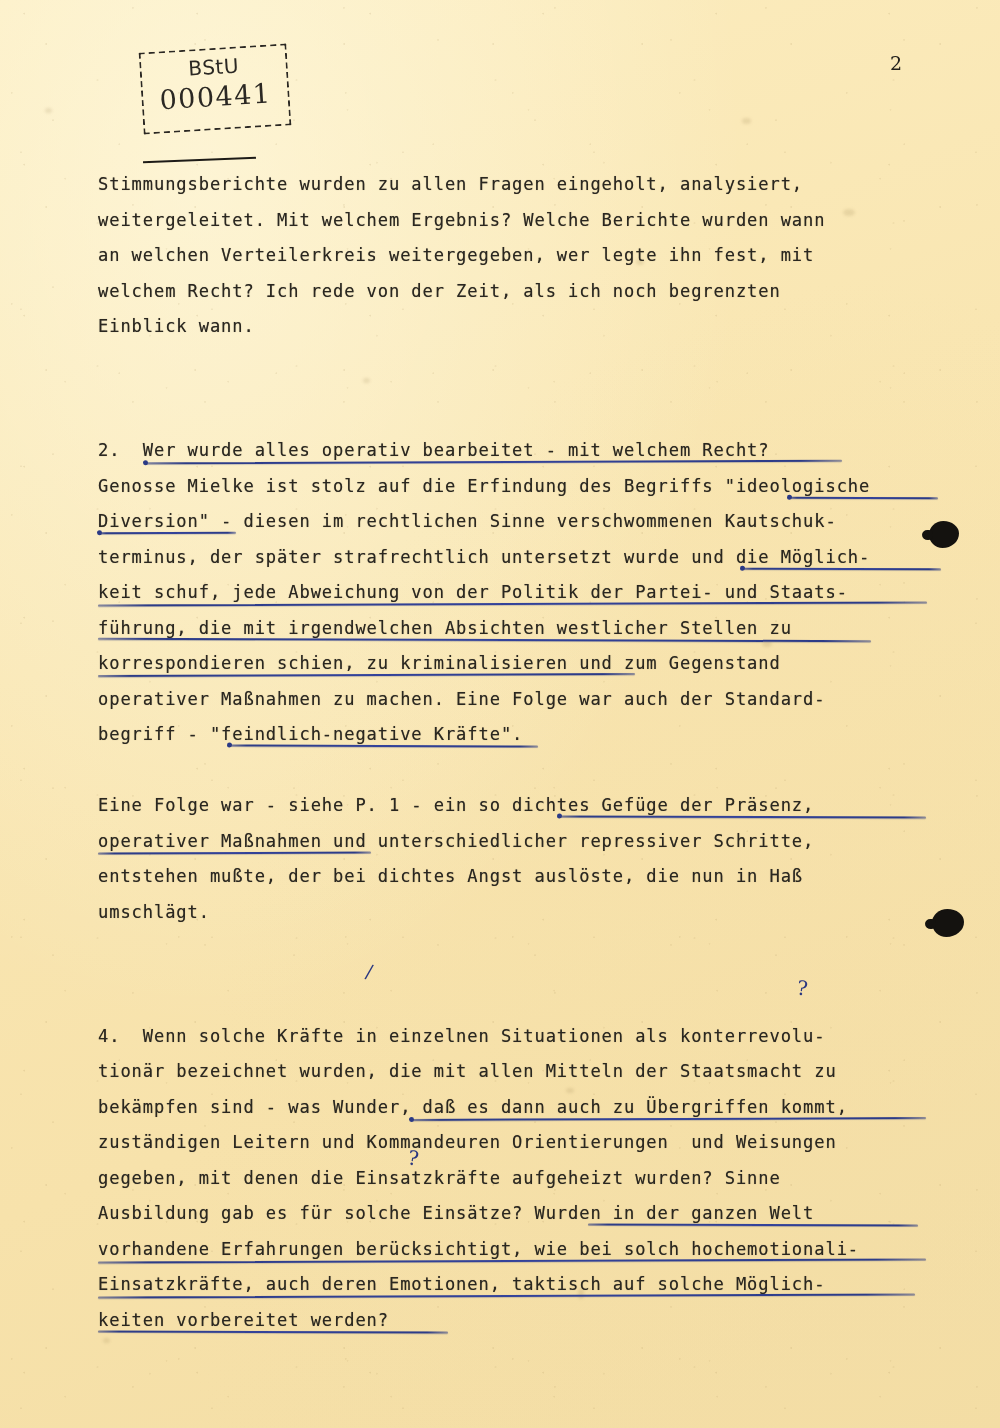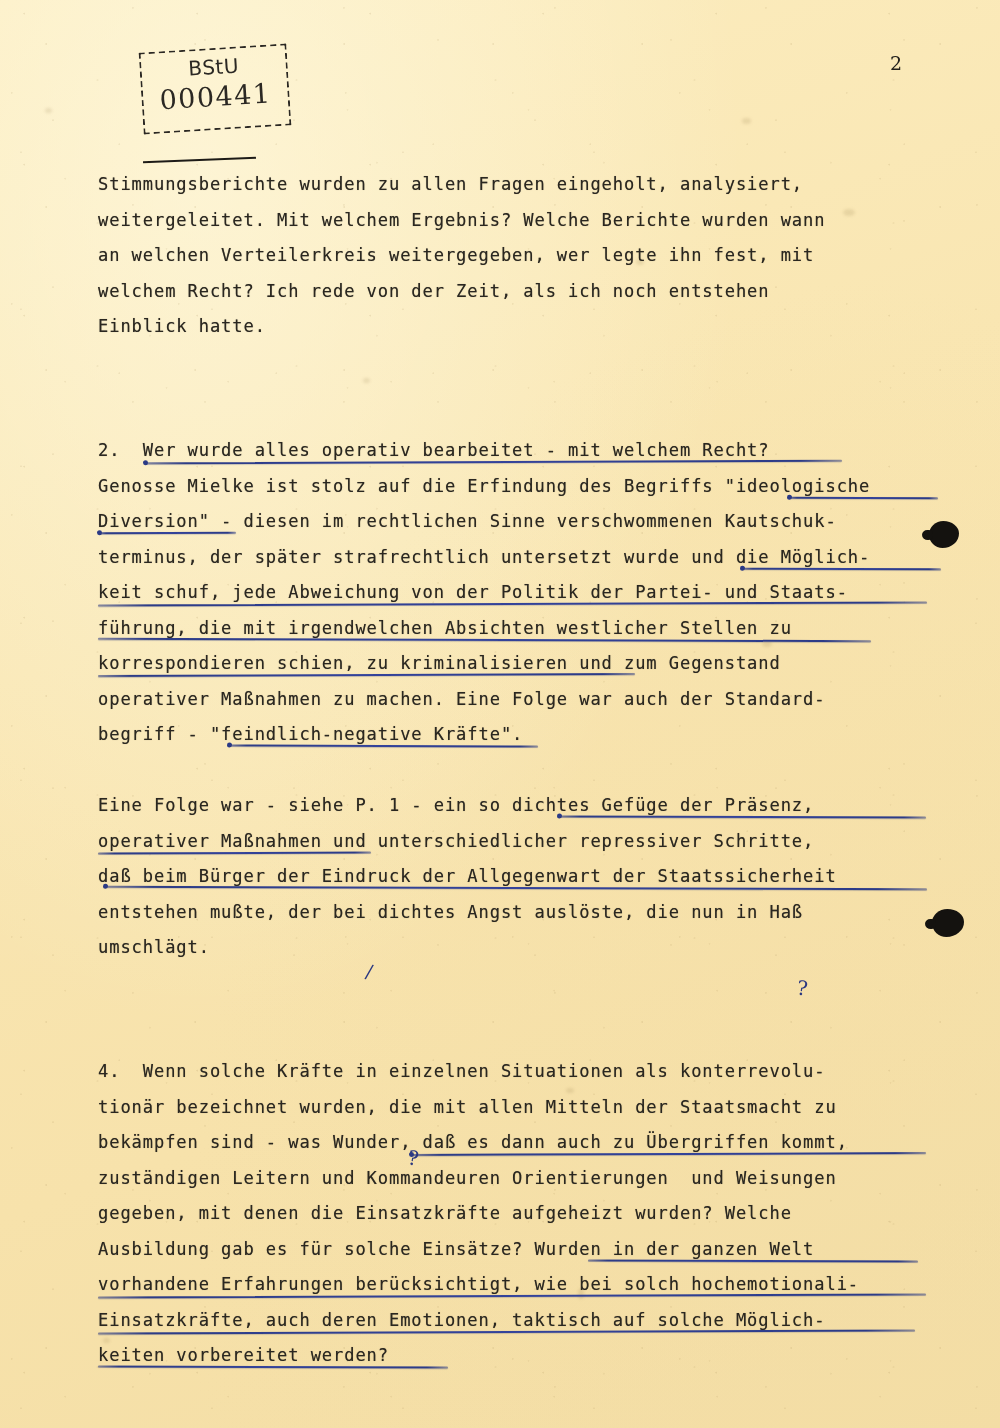"welchem Recht? Ich rede von" div.line { text: entstehen -> begrenzten }
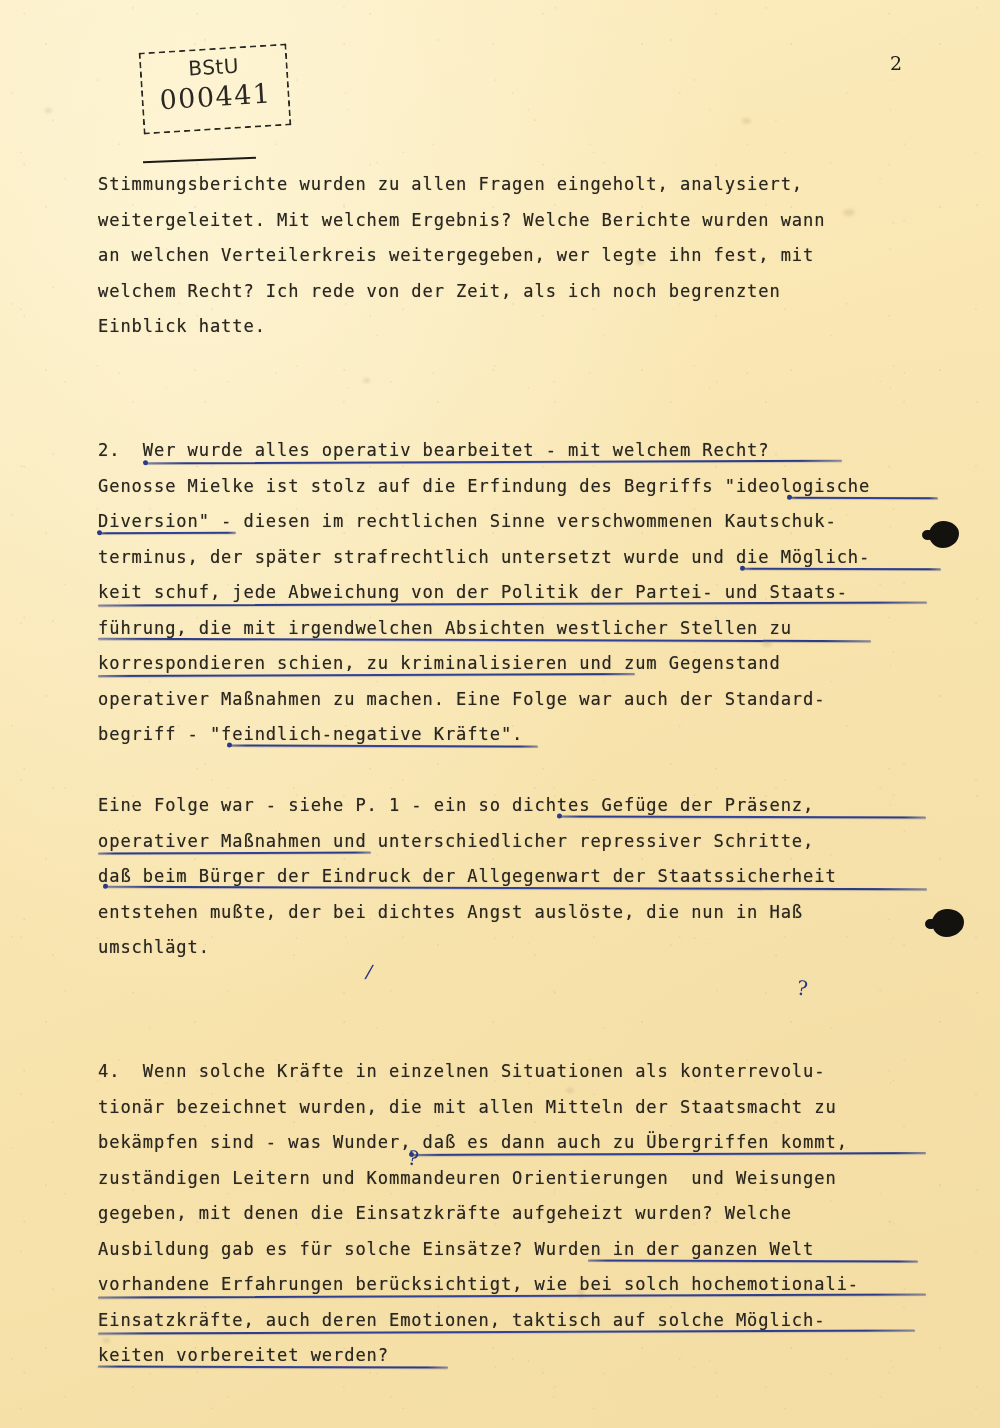"Einblick hatte." div.line { text: hatte -> wann }
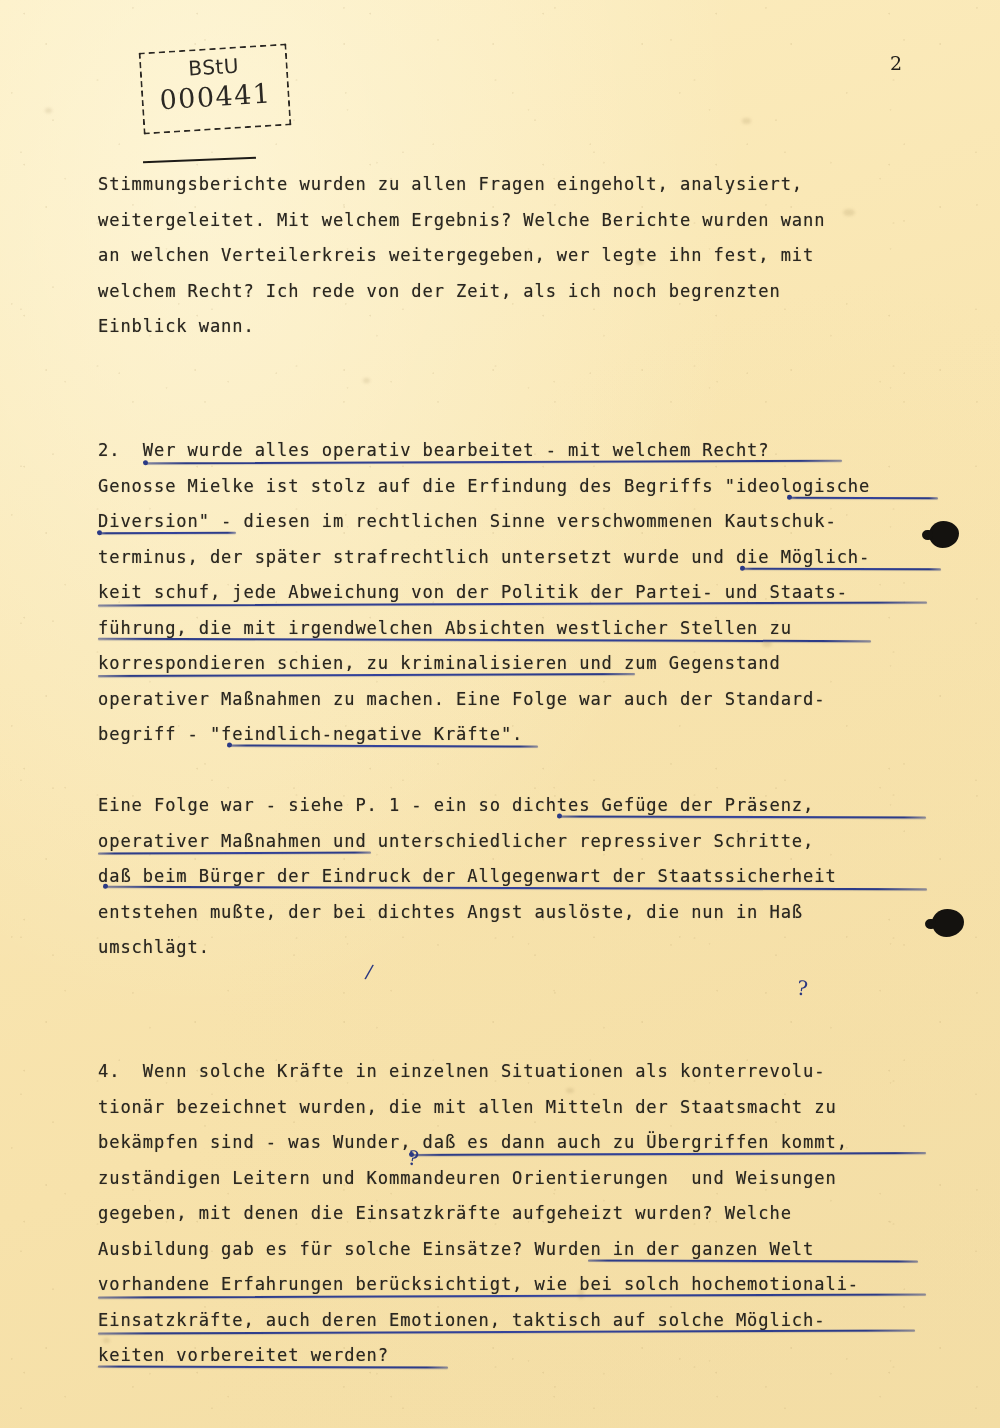"daß beim Bürger der Eindruck" div.line { html: <div>daß beim Bürger der Eindruck der Allgegenwart der Staatssicherheit<span></span></div> -> none }
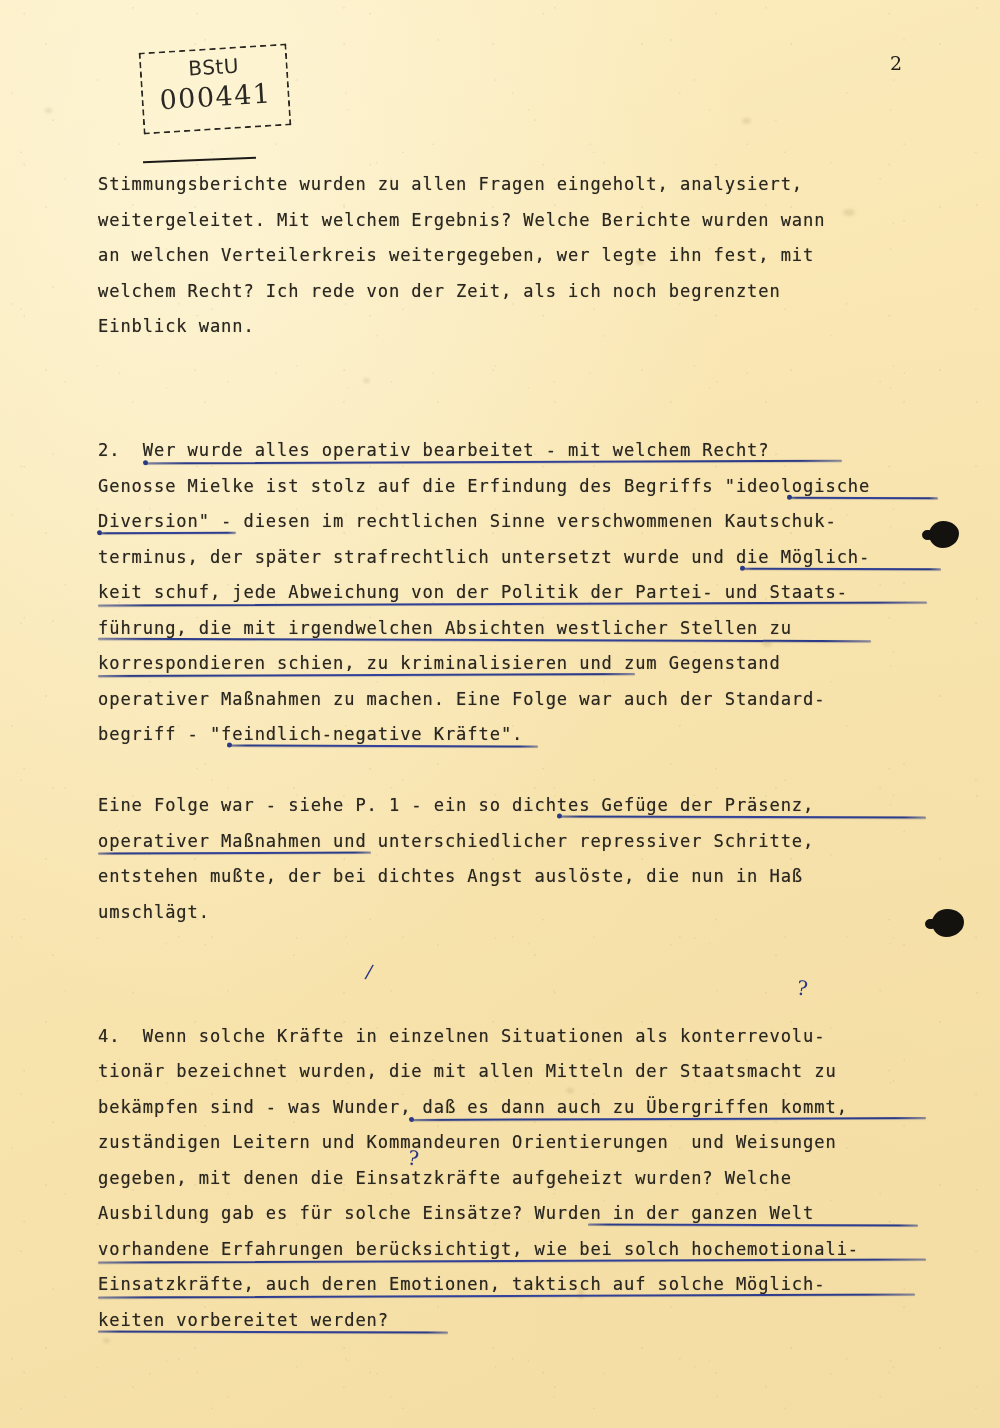"gegeben, mit denen die Einsatzkräfte" div.line { text: Welche -> Sinne }
